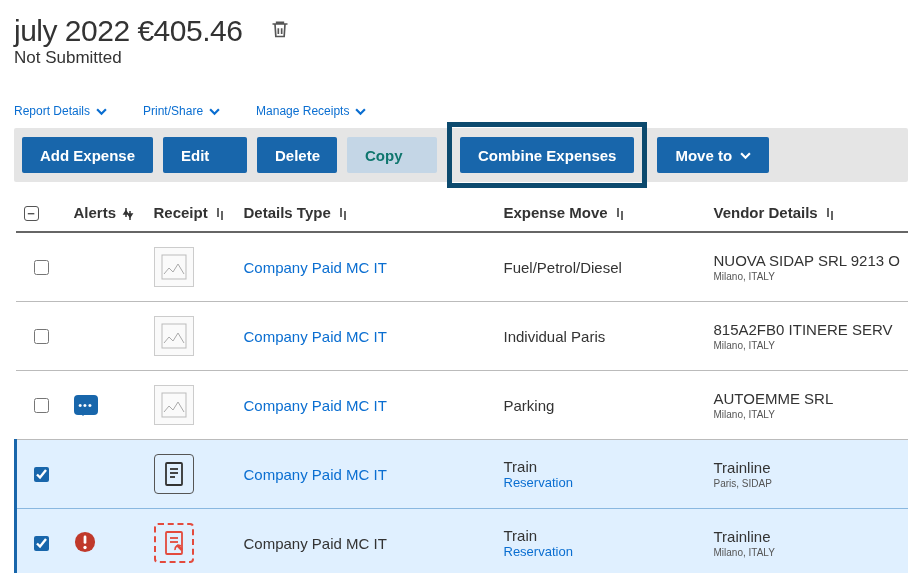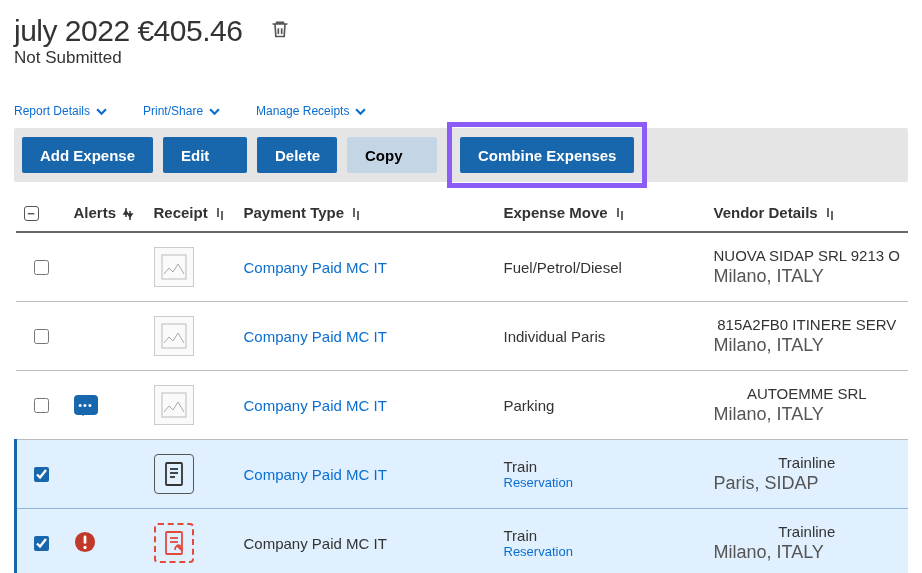"Copy" .btn.disabled { color: #000000 -> #0f766e }
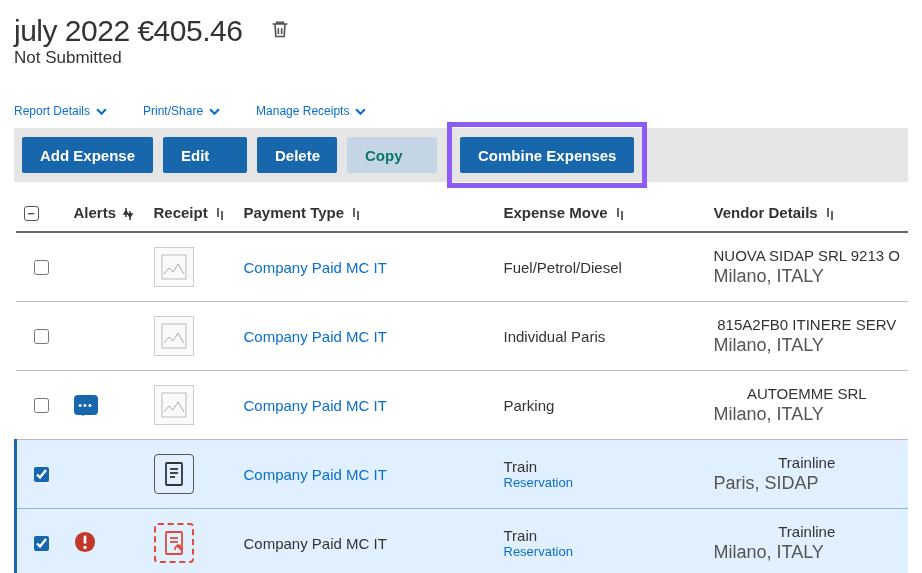"Combine Expenses" .highlight-box { border: 5px solid #8b5cf6 -> 5px solid #0c4a6e }
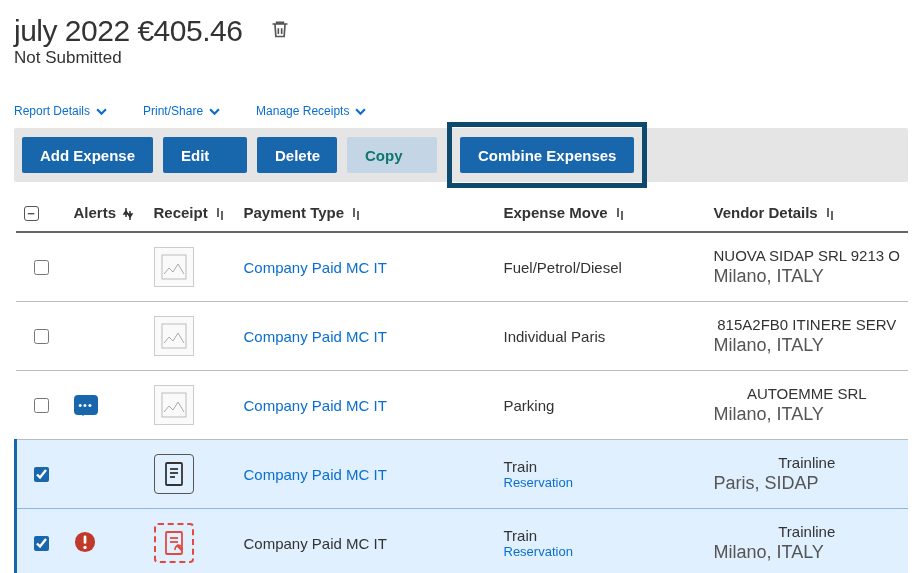"Move to" button.btn { html: none -> <button> <span>Move to</span> <svg> <path></path> </svg> </button> }
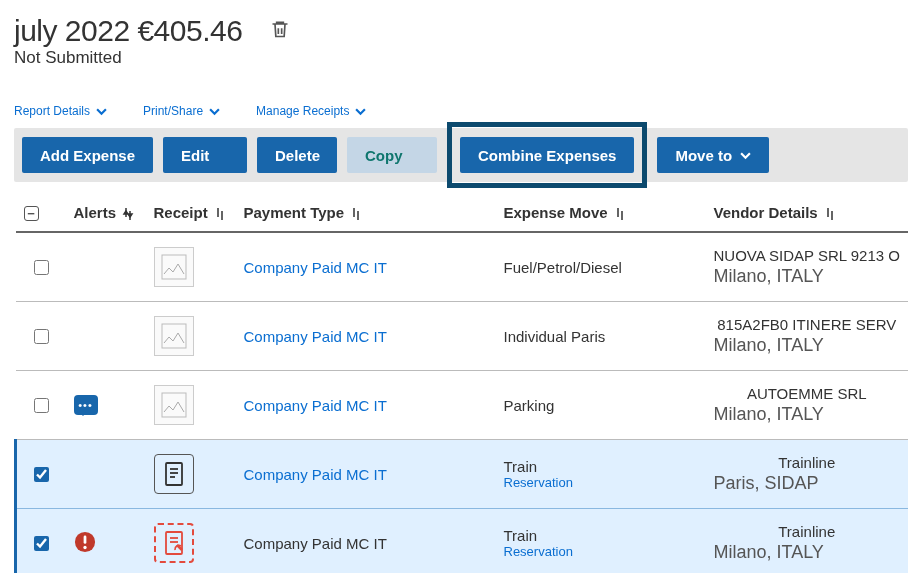"Payment Type" span { text: Payment -> Details }
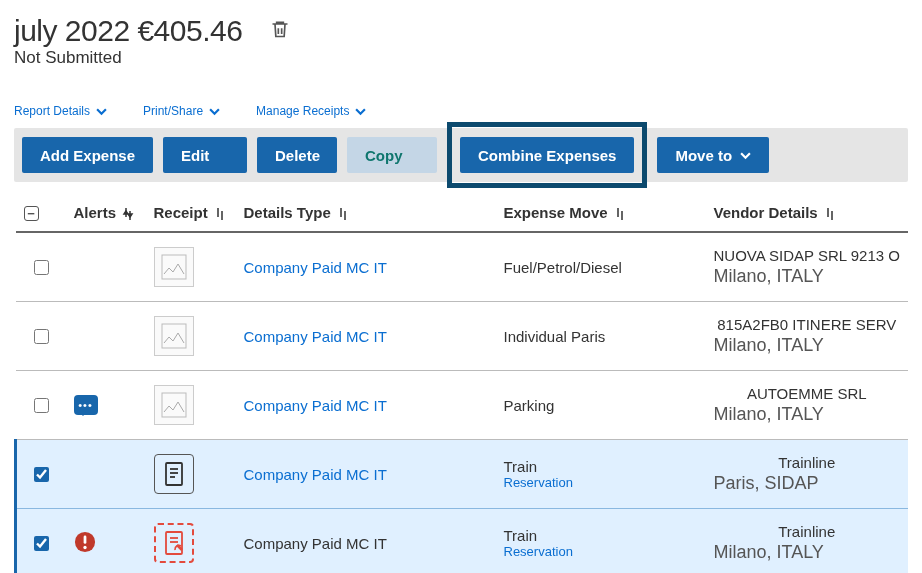"NUOVA SIDAP SRL 9213 O" .vendor-name { text-align: center -> none }
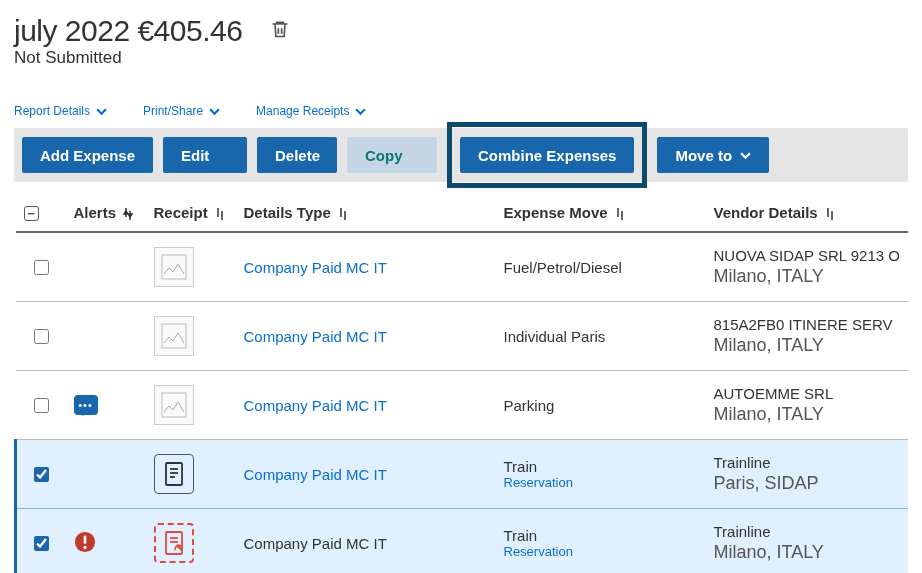"Milano, ITALY" .vendor-loc { font-size: 18px -> 10px }
